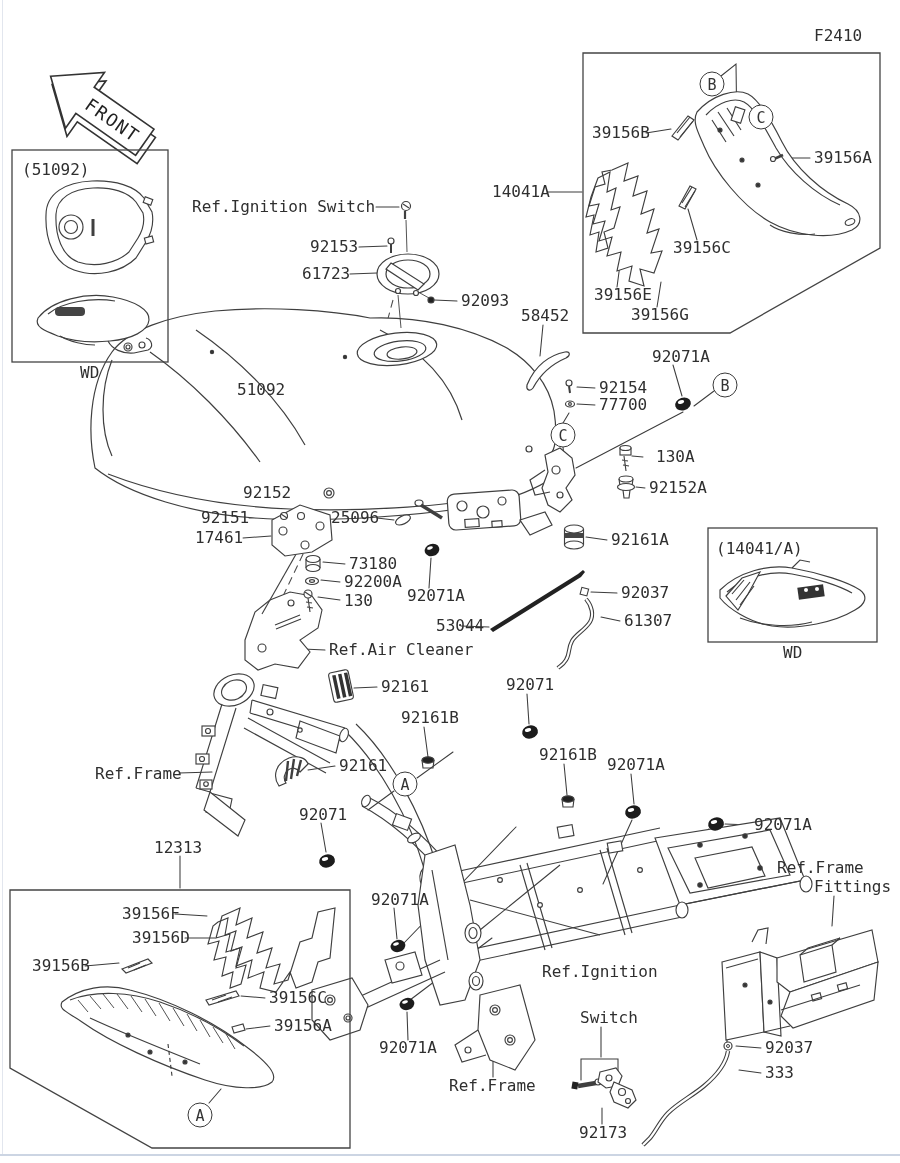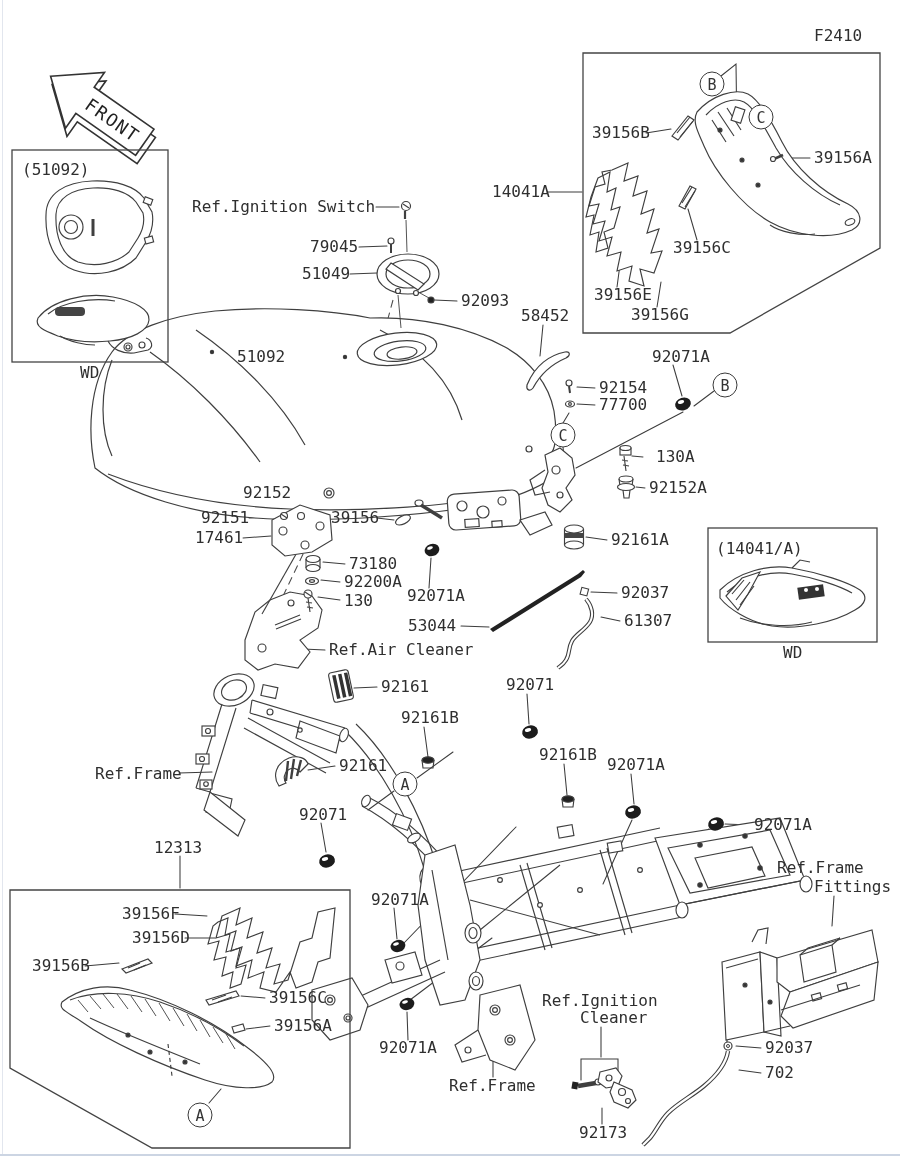"79045" div.lbl { text: 79045 -> 92153 }
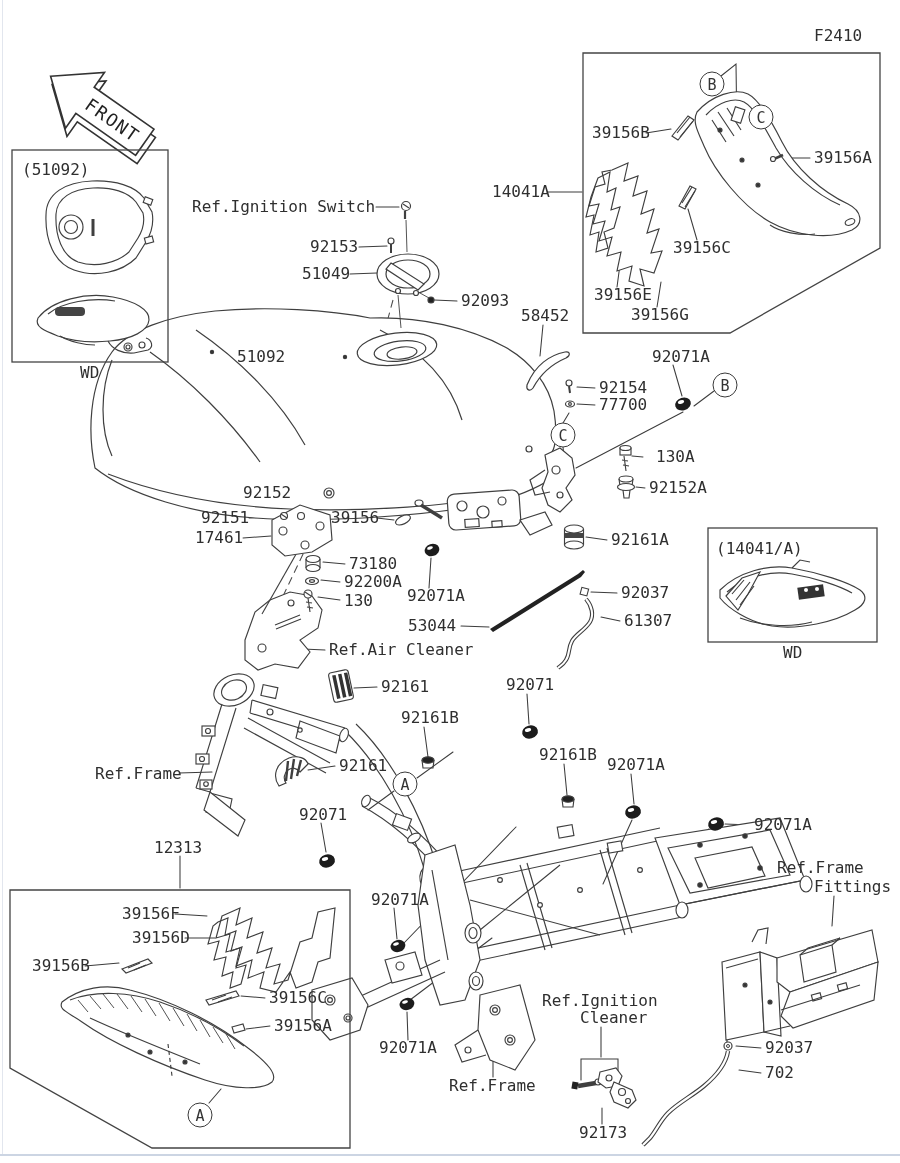"51049" div.lbl { text: 51049 -> 61723 }
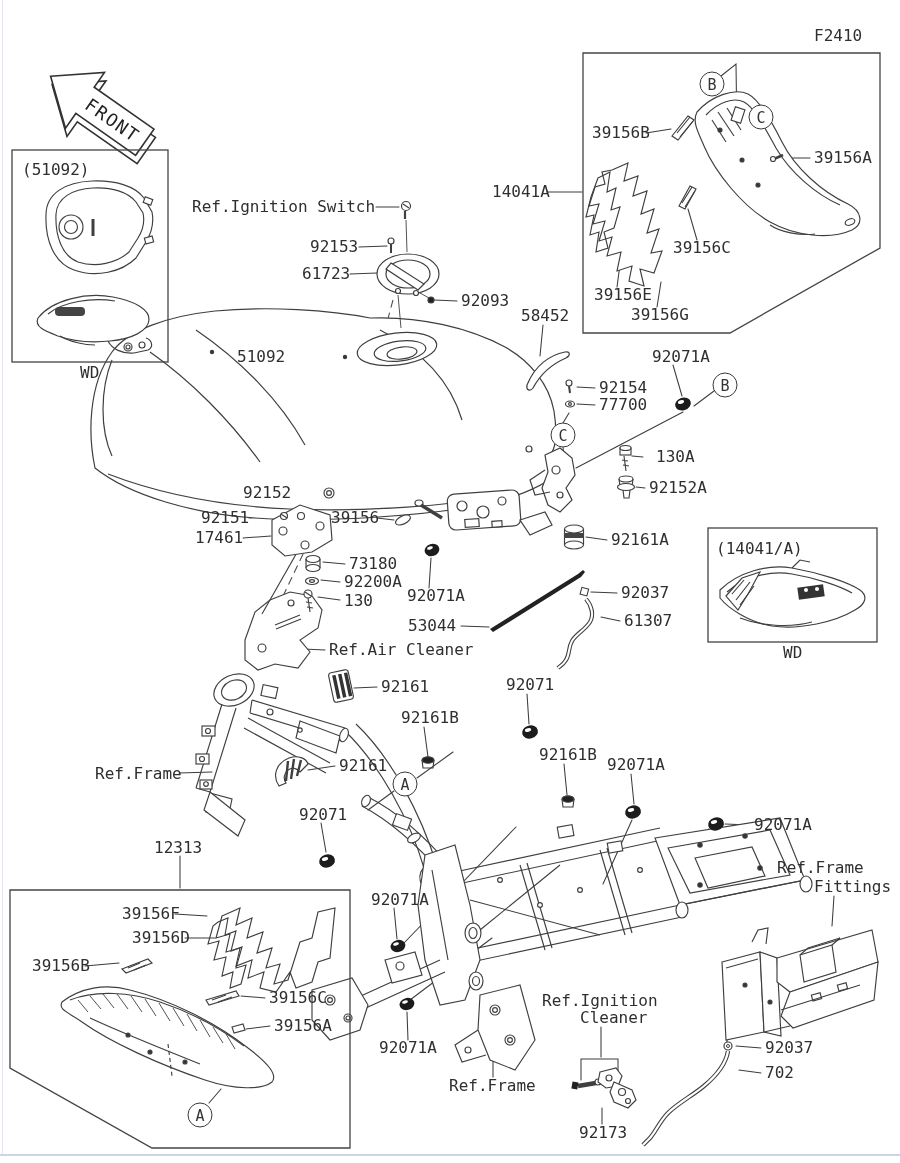"51092" div.lbl { top: 357px -> 390px }
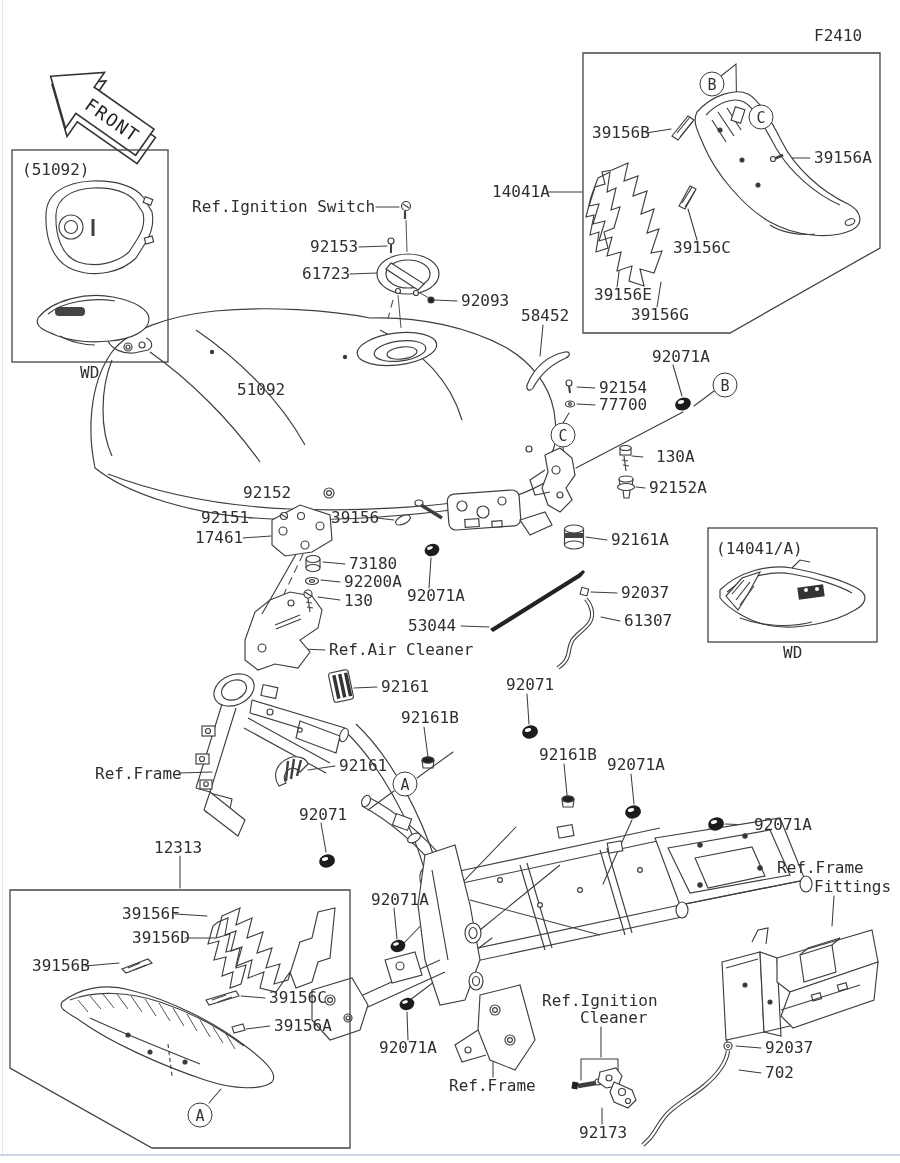"39156" div.lbl { text: 39156 -> 25096 }
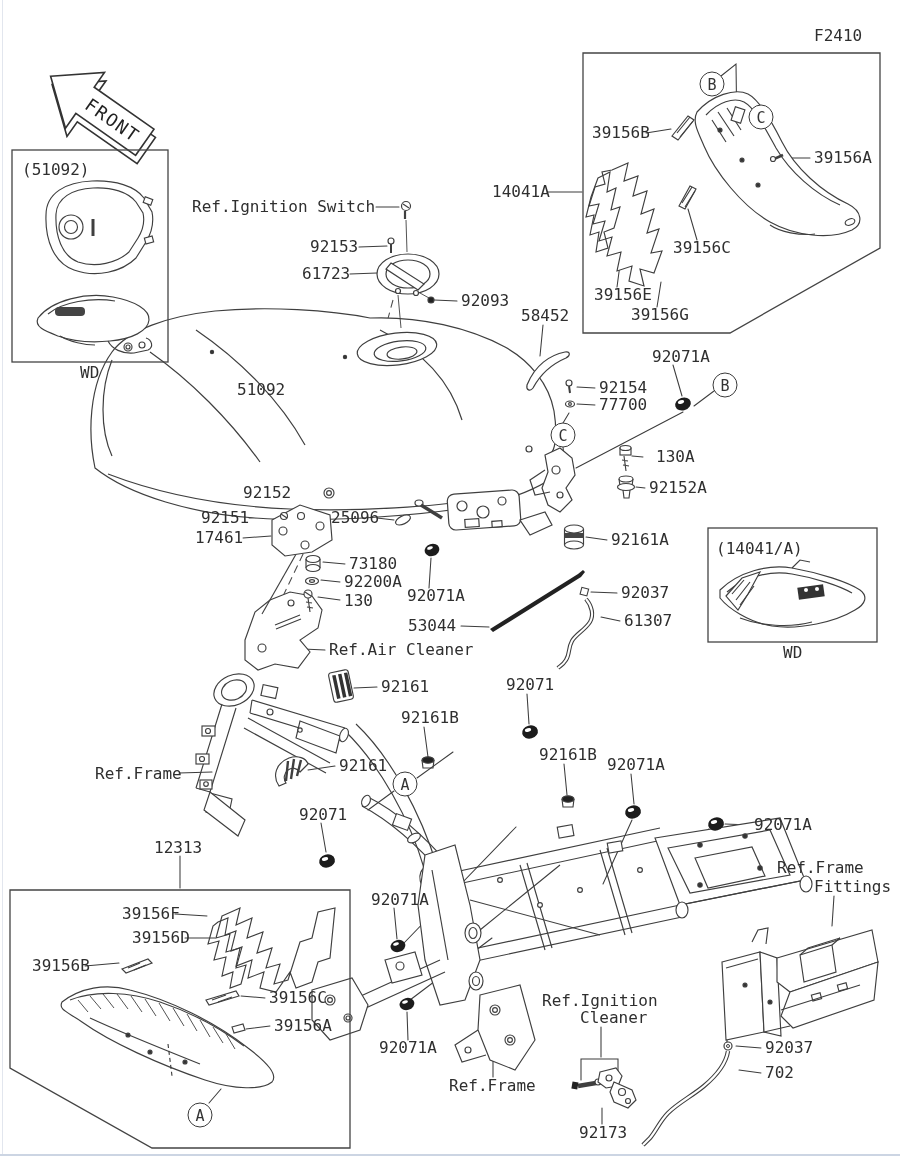"53044" div.lbl { left: 408px -> 436px }
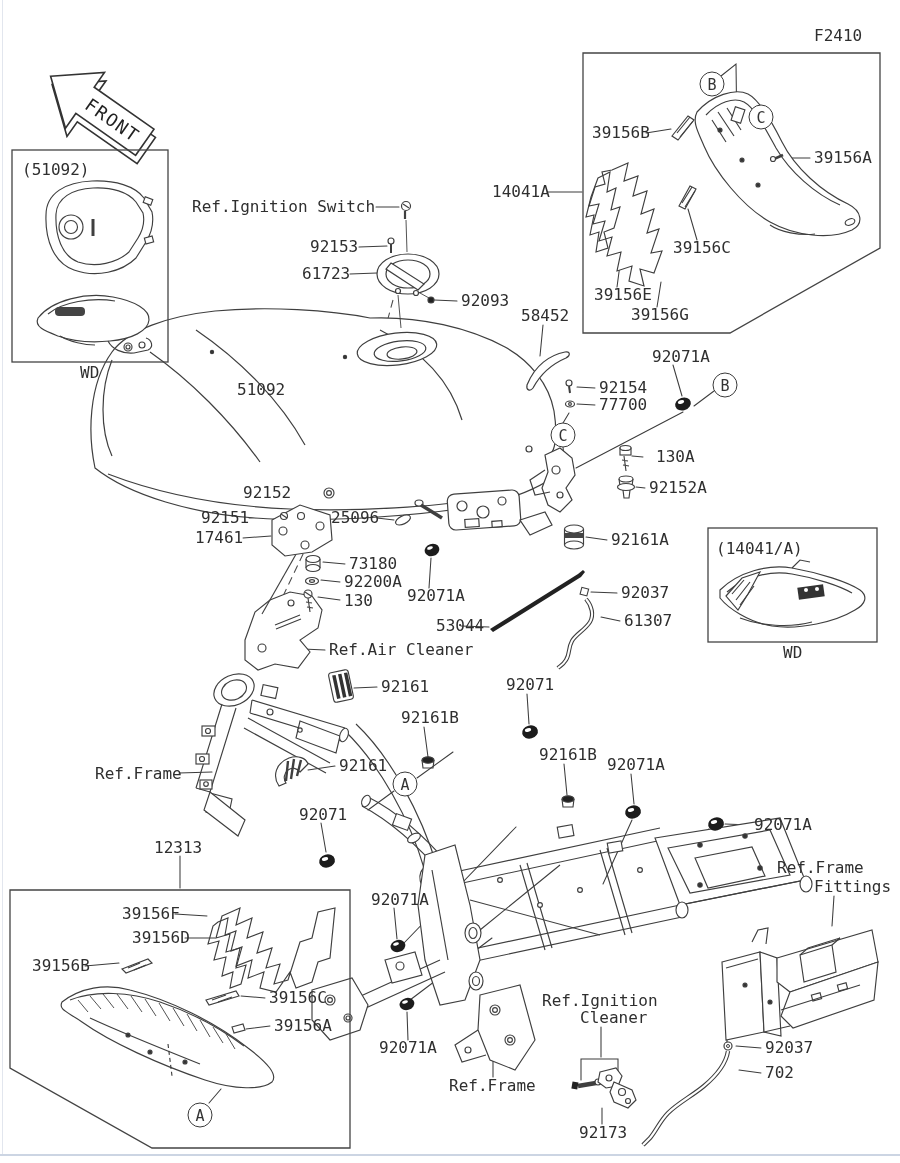"Ref.Ignition" div.lbl { top: 1001px -> 972px }
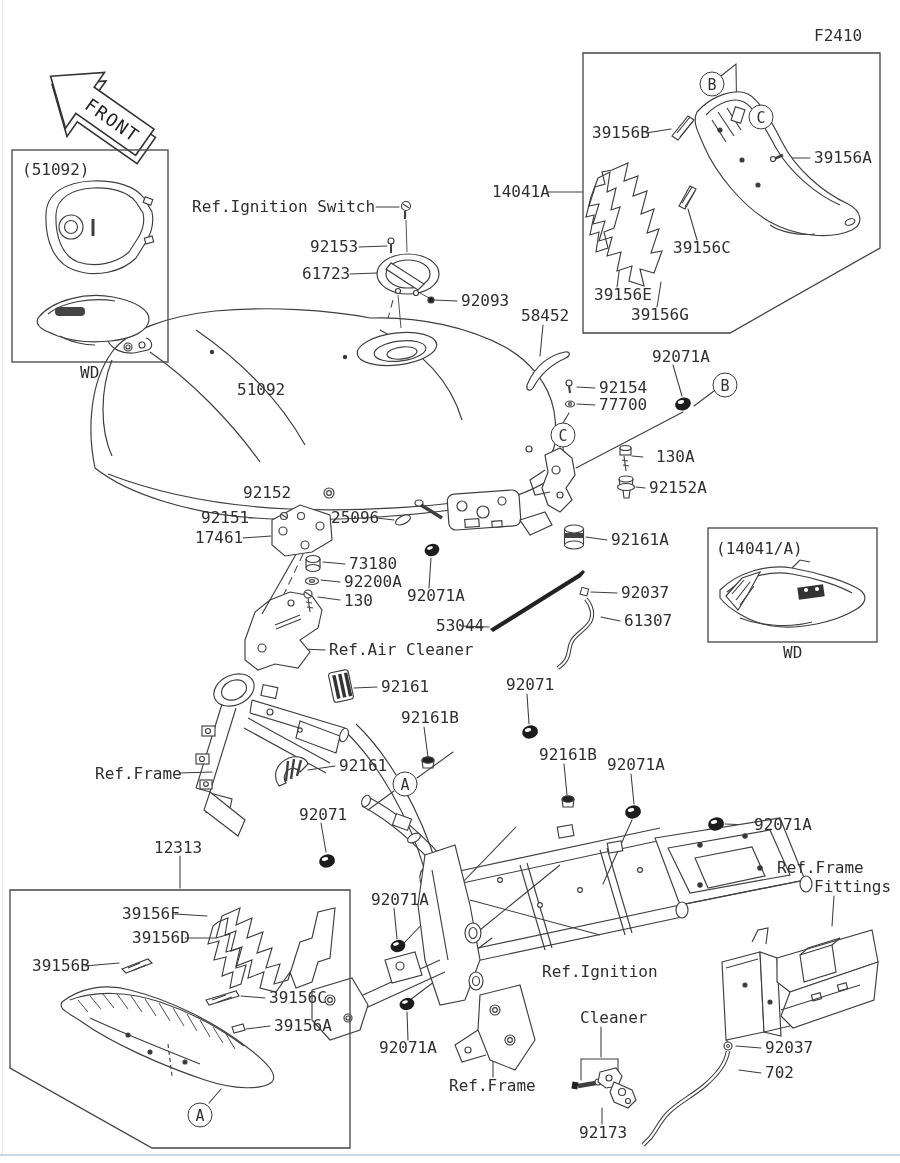"Cleaner" div.lbl { text: Cleaner -> Switch }
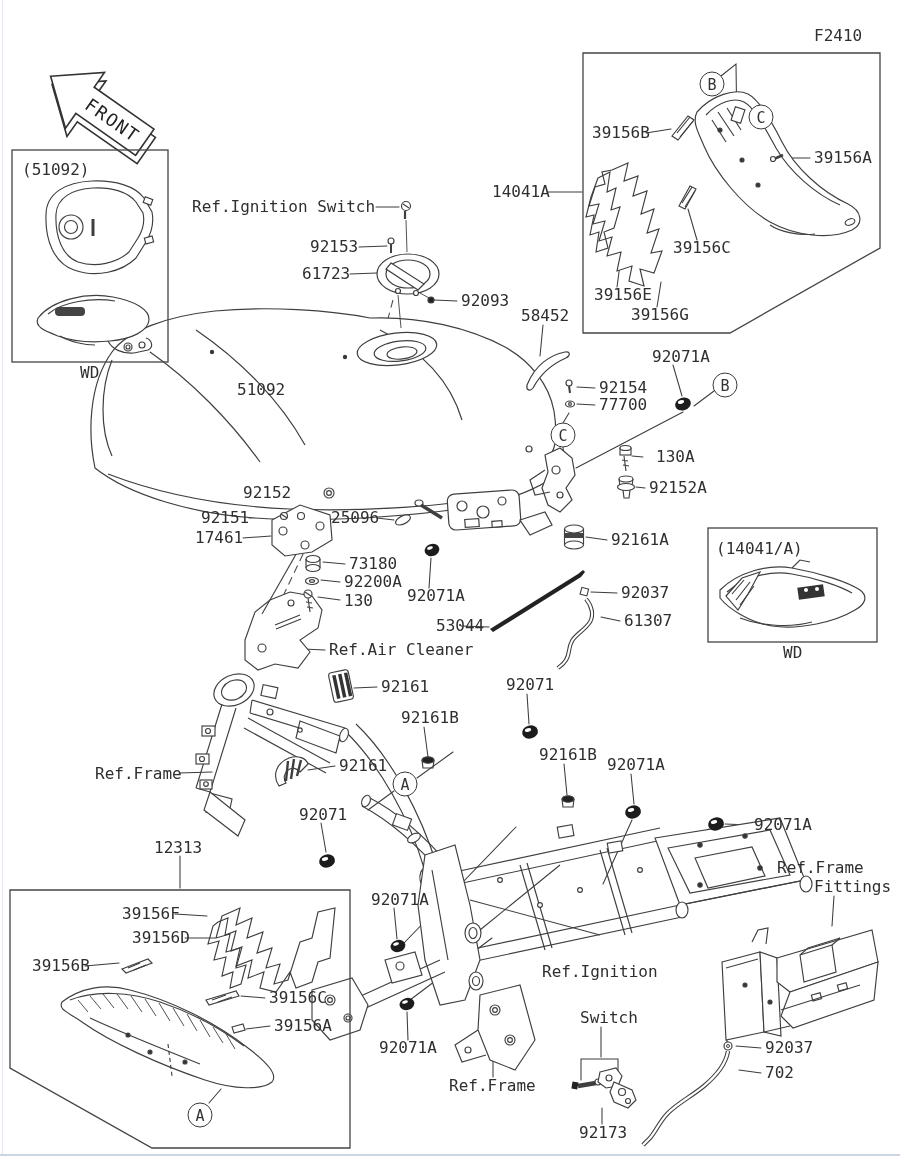"702" div.lbl { text: 702 -> 333 }
